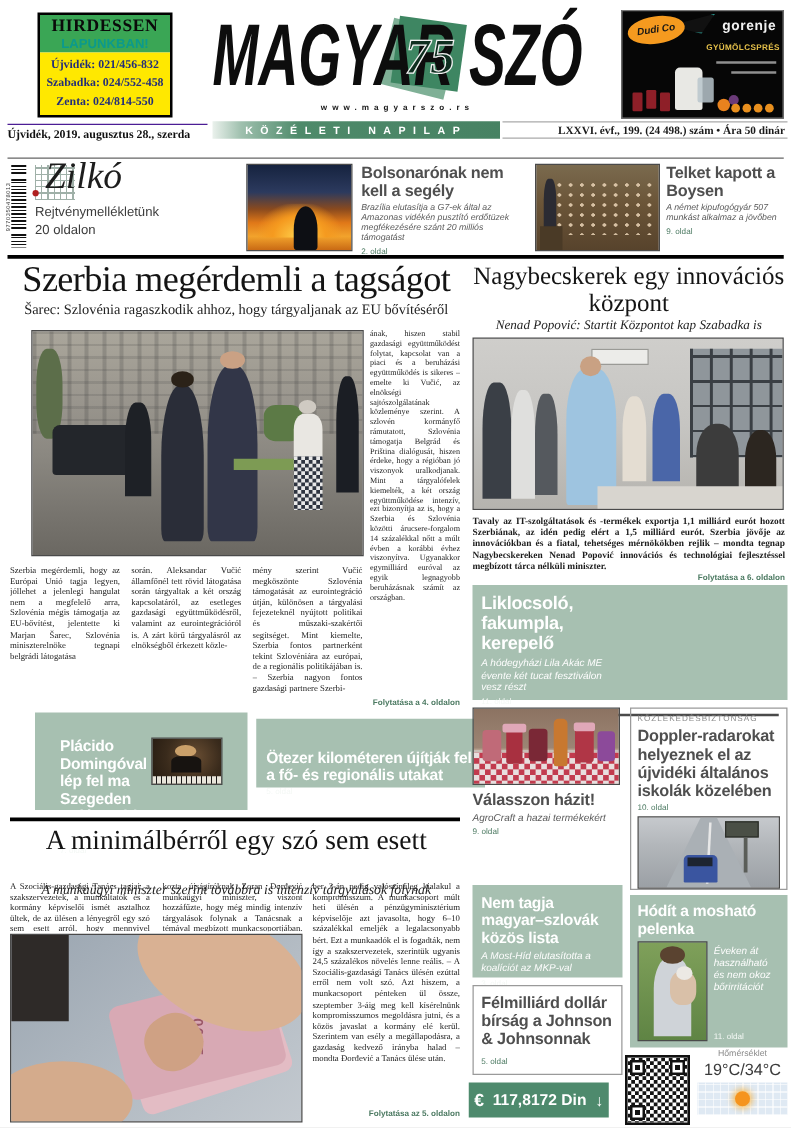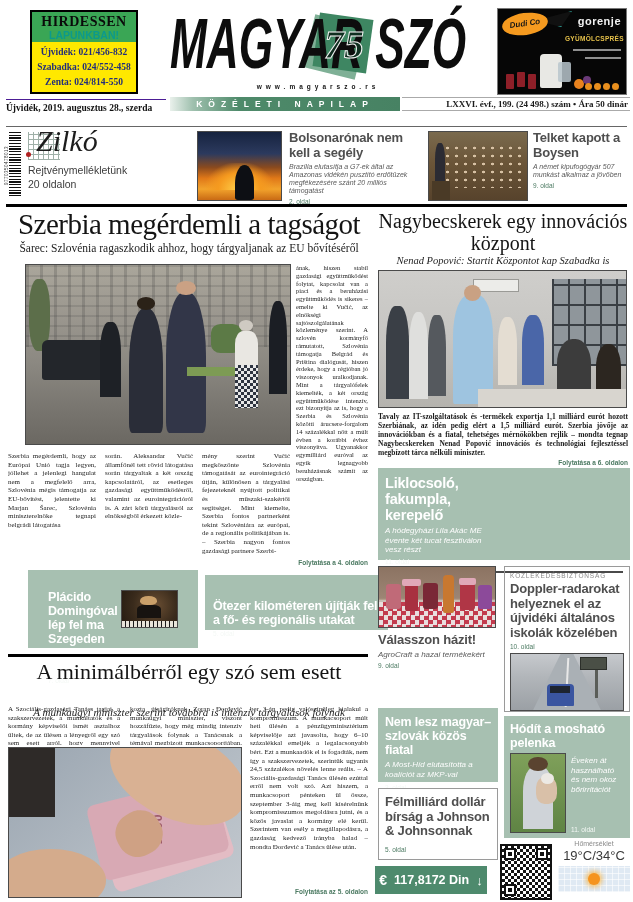"Nem lesz magyar–szlovák közös fiatal" div.bh { text: lesz magyar–szlovák közös fiatal -> tagja magyar–szlovák közös lista }
